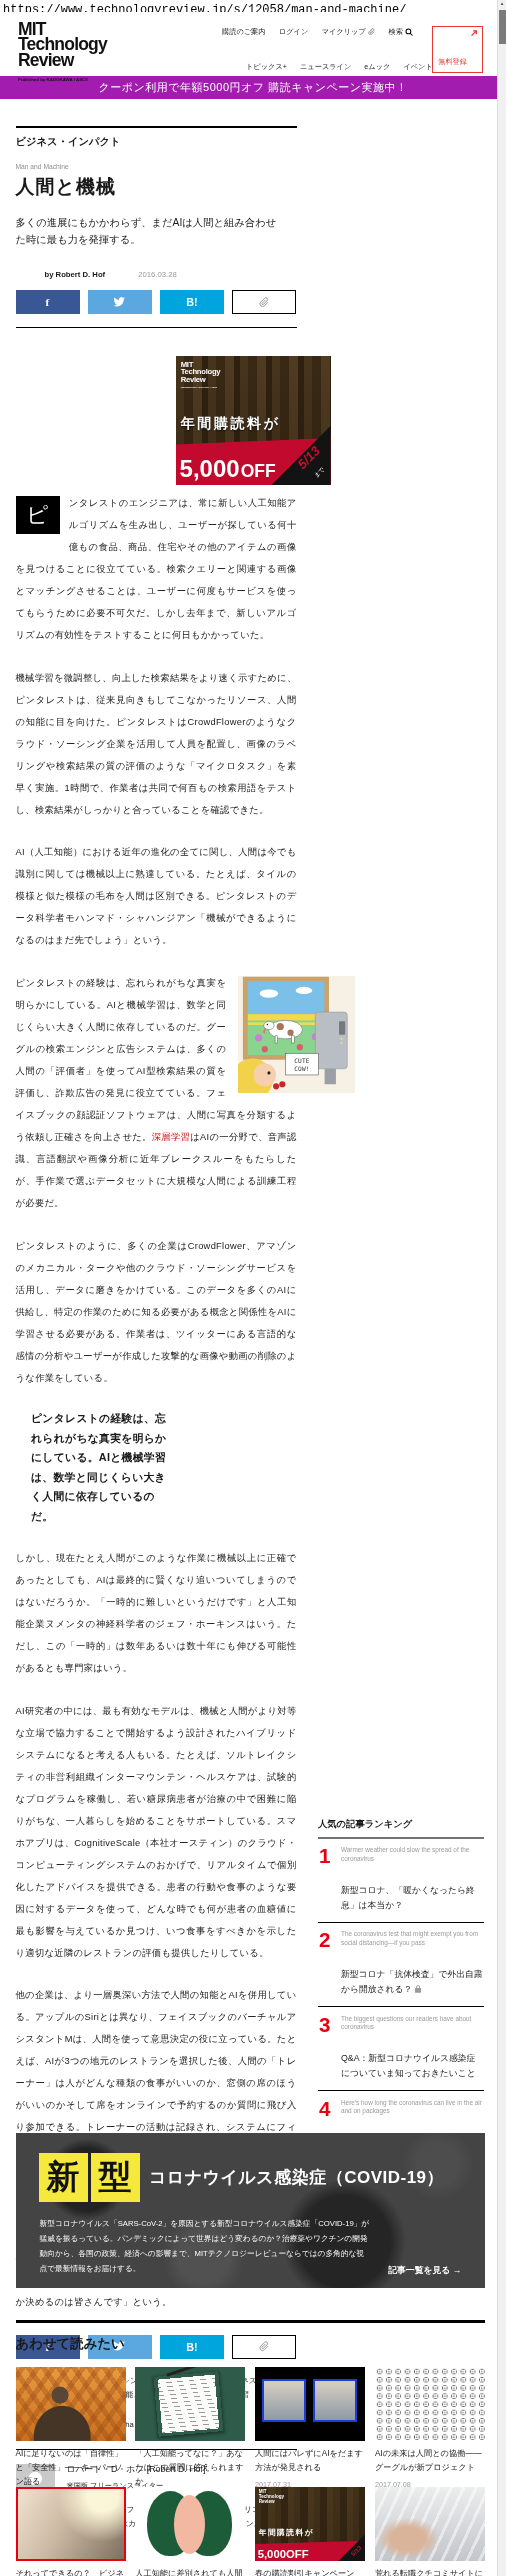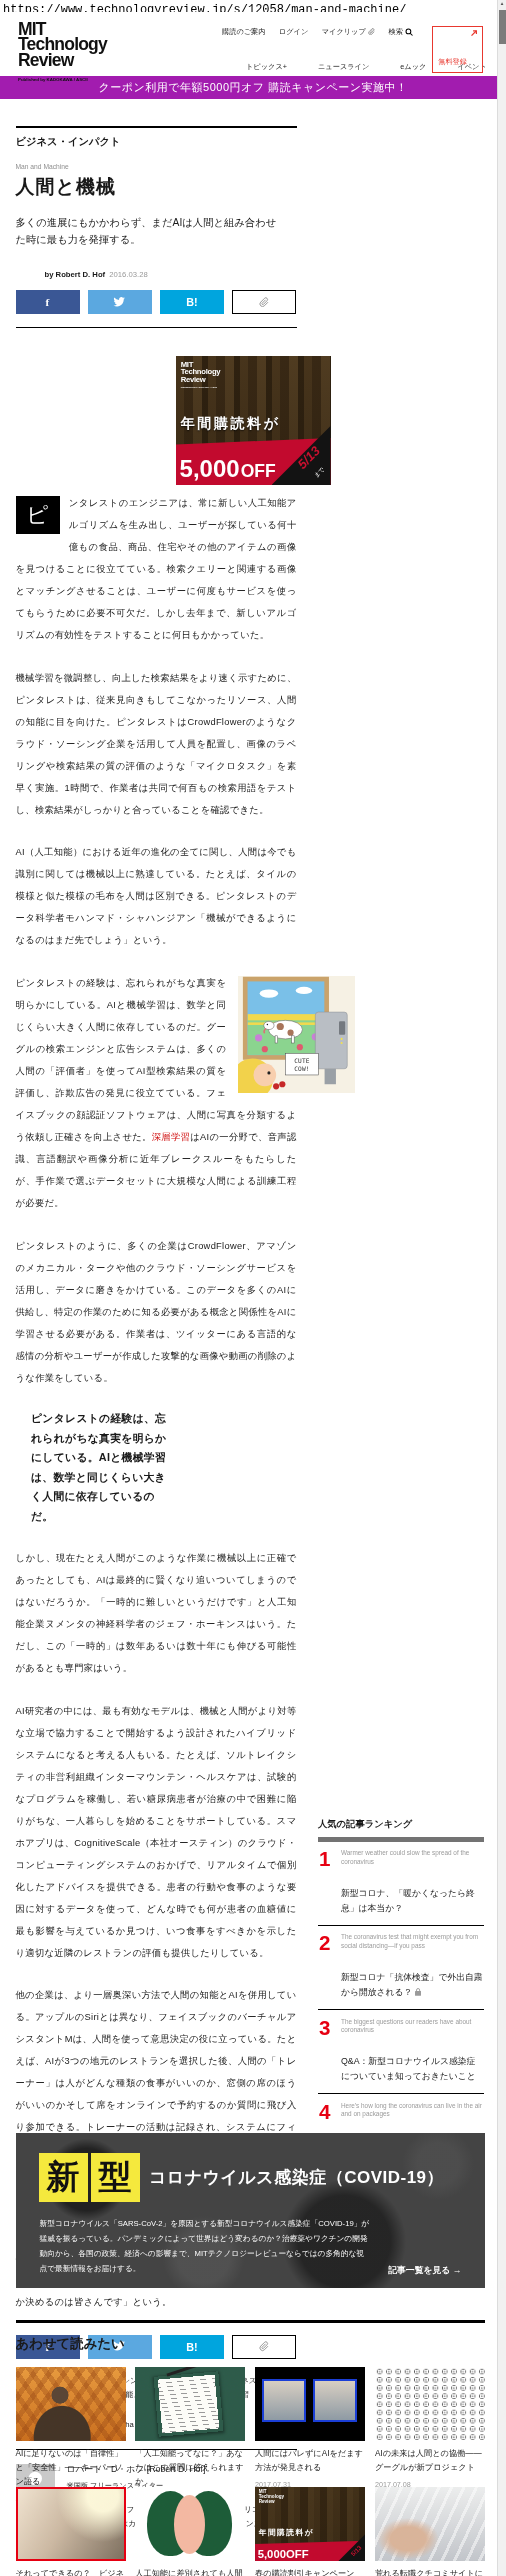"トピックス+" .nav2 { gap: 31px -> 13px }
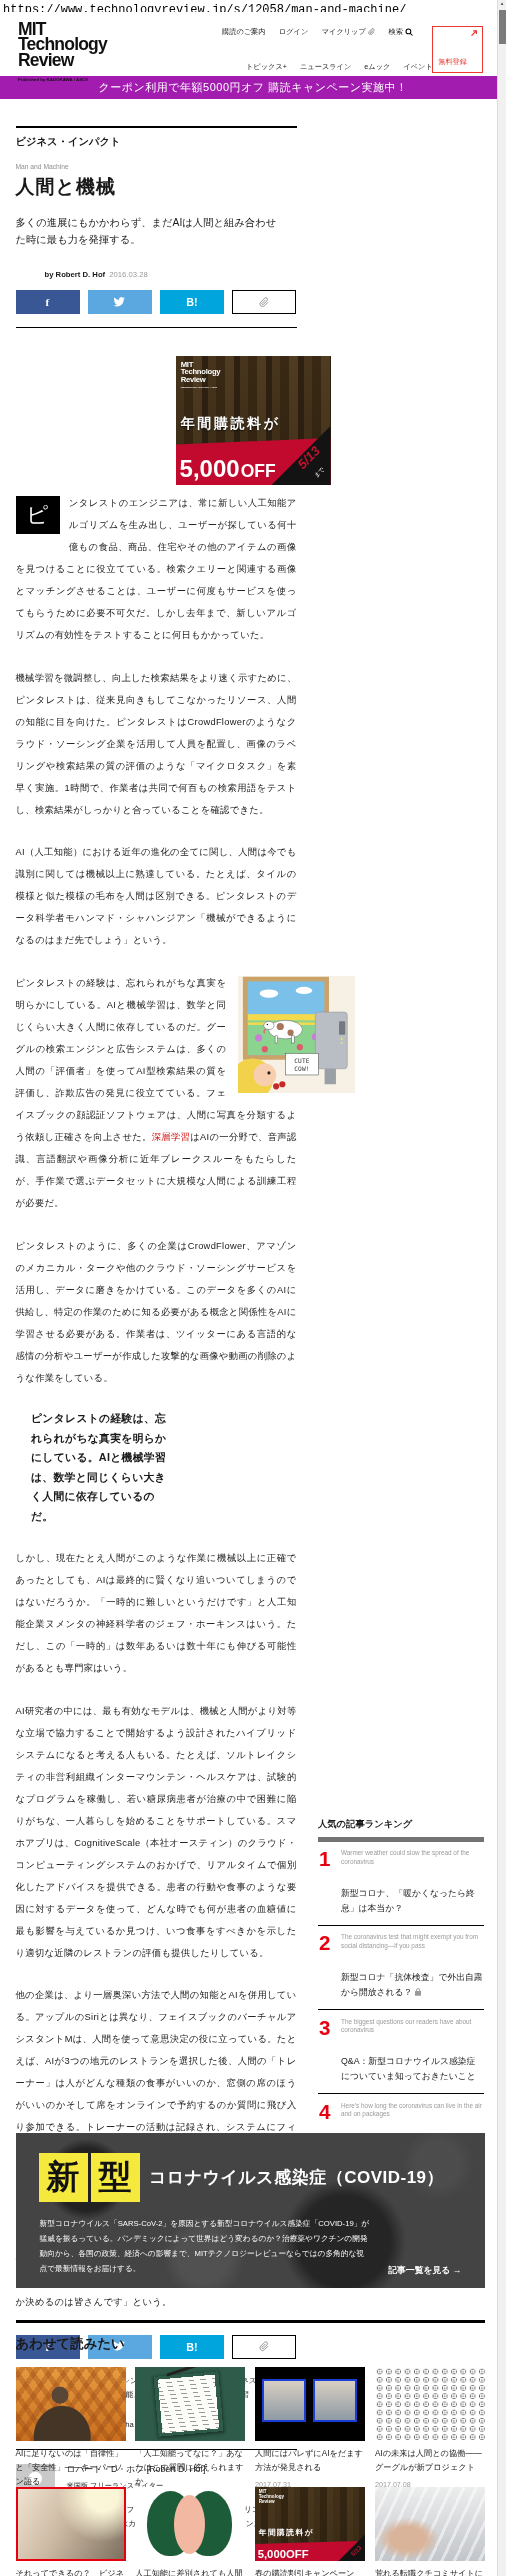"2016.03.28" .byline .date { margin-left: 2px -> 31px }
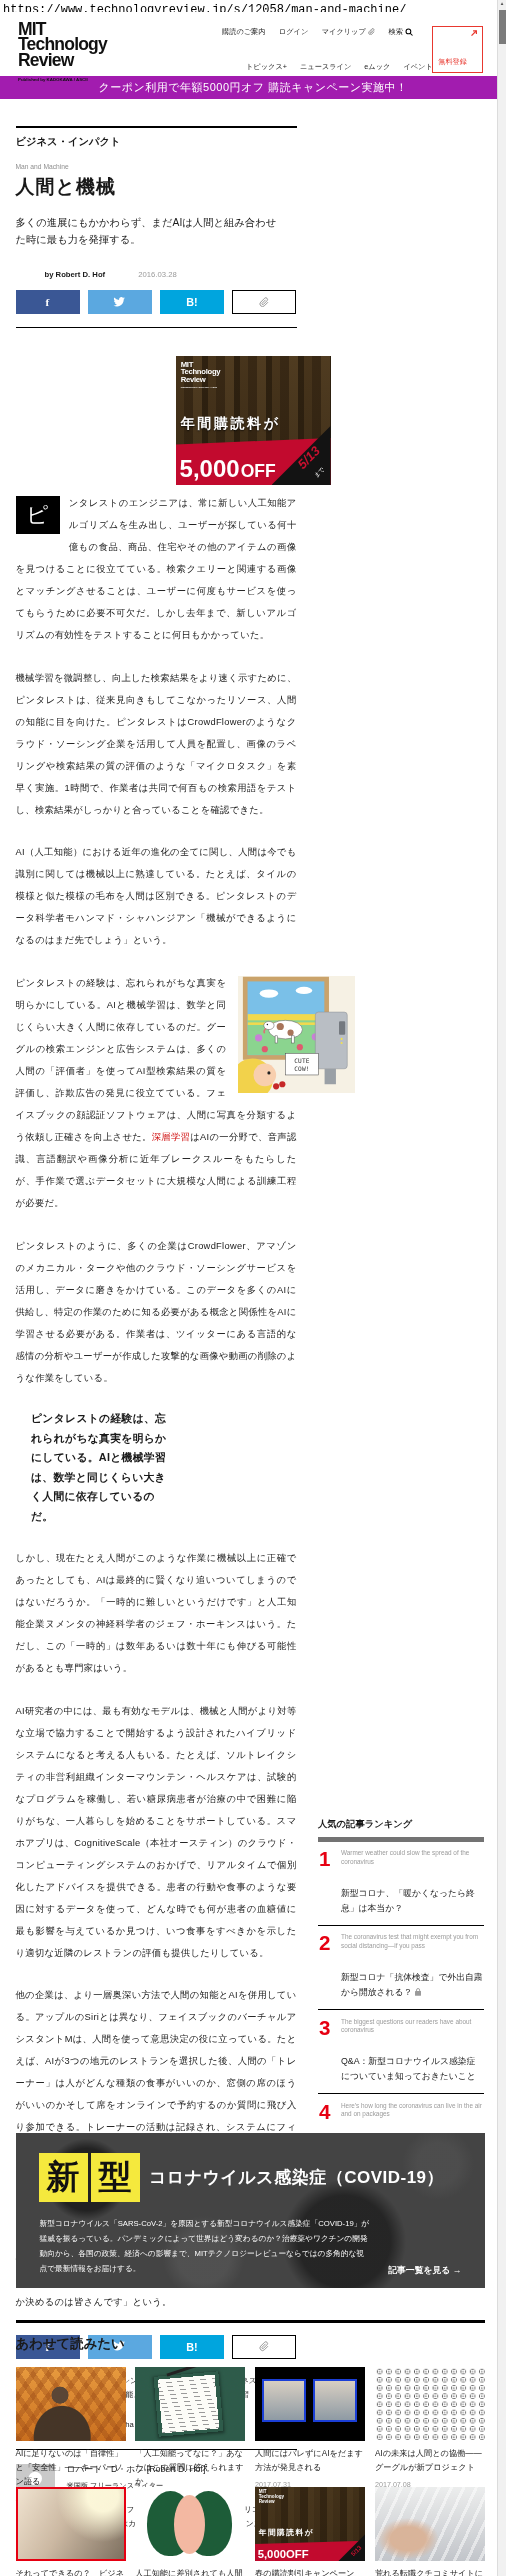"人気の記事ランキング" .sb-title { border-bottom: 5px solid #737373 -> 2px solid #737373 }
